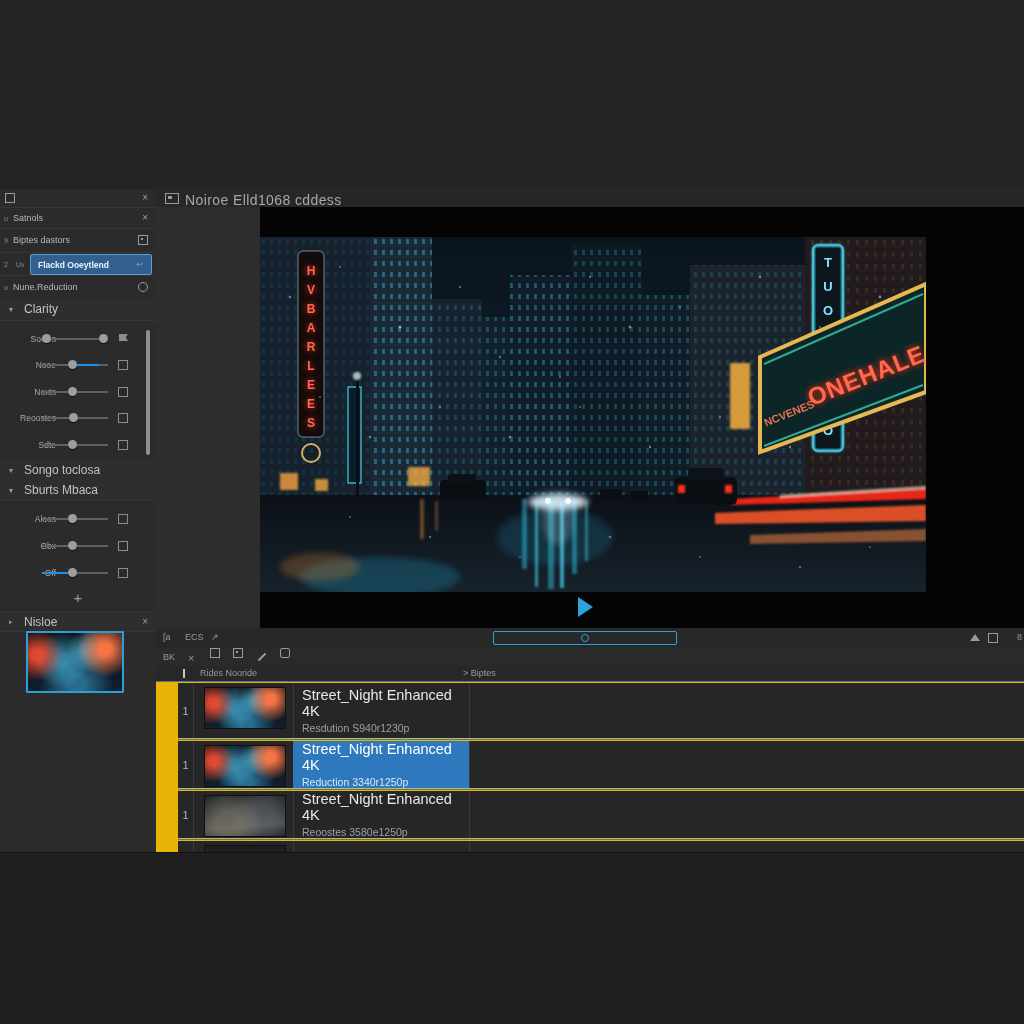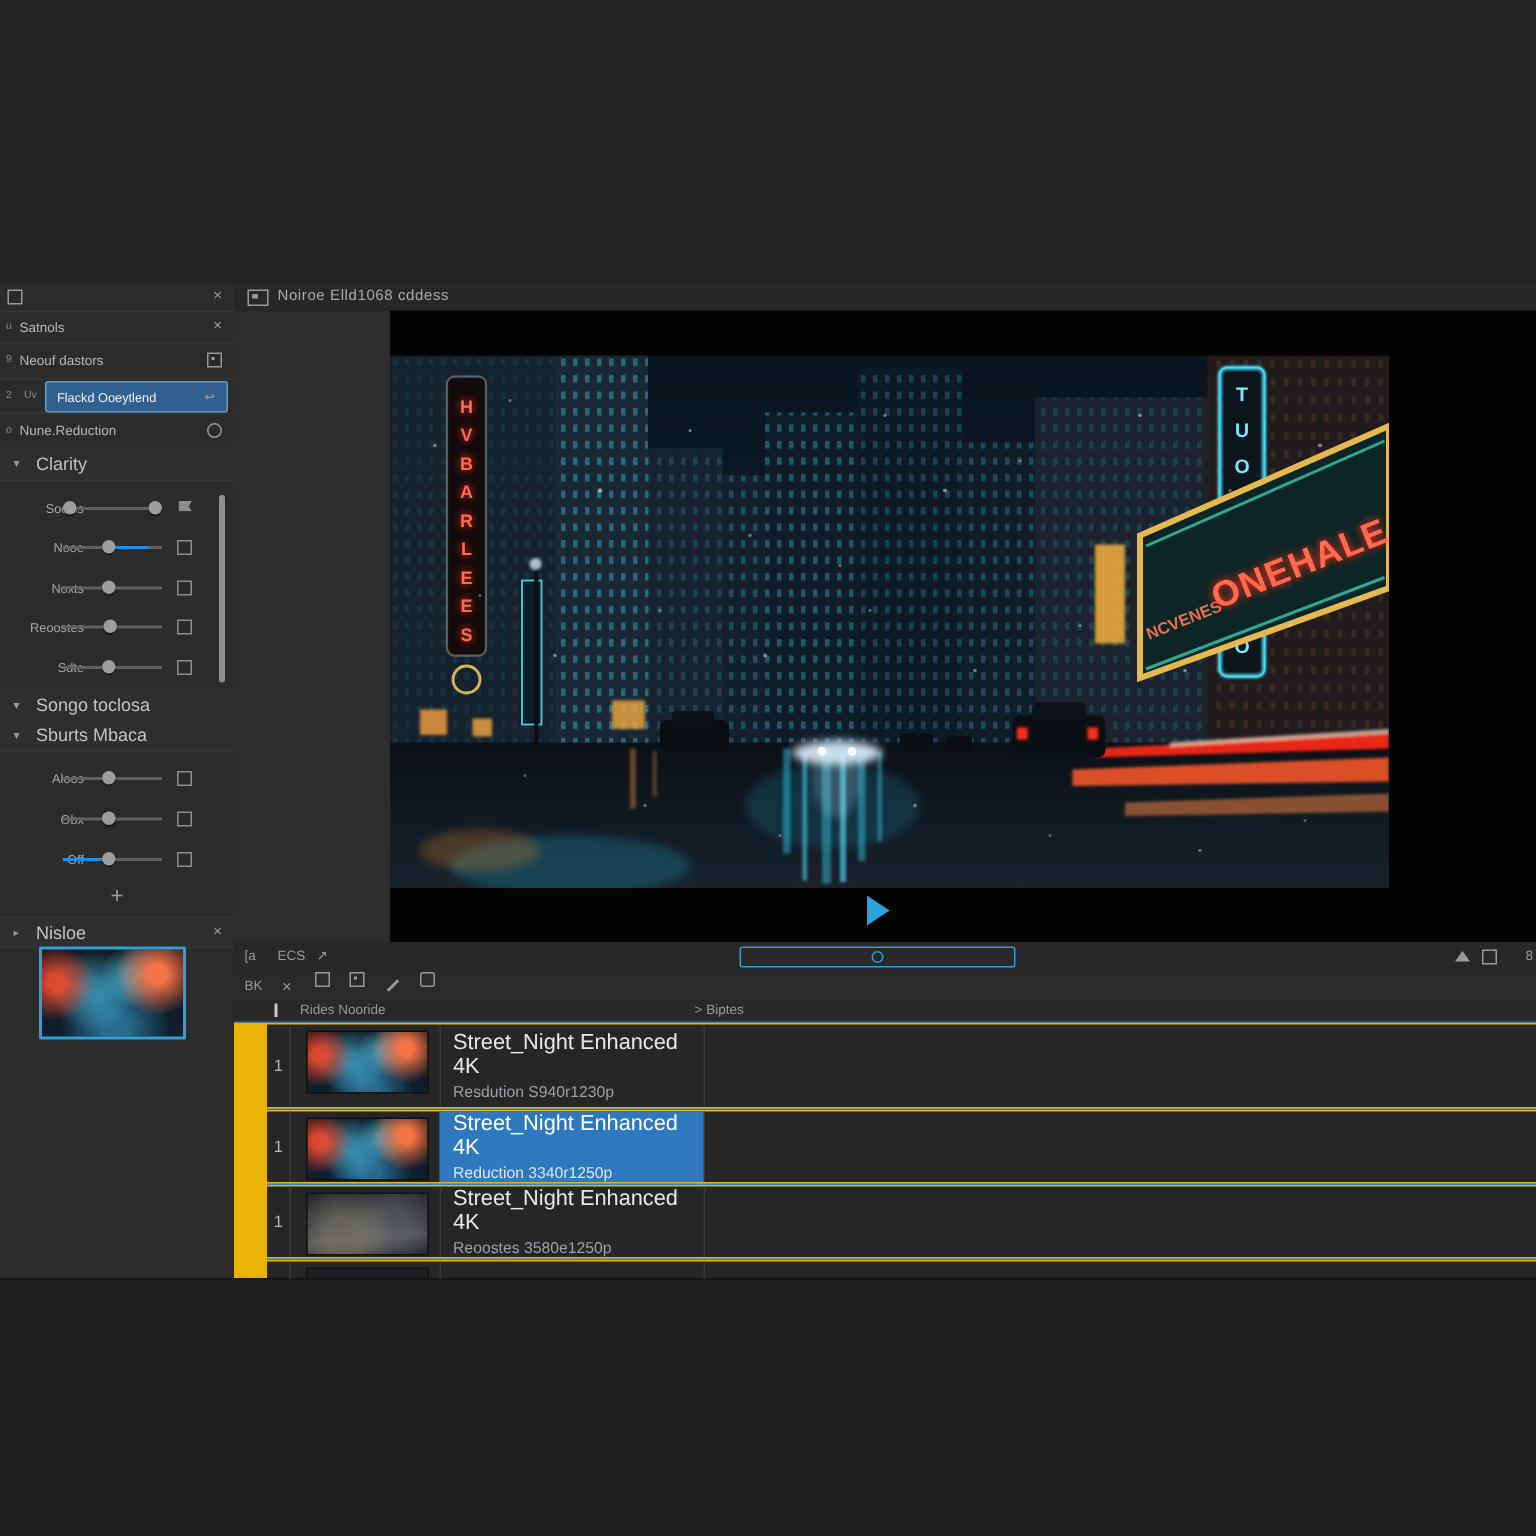"Noiroe Elld1068 cddess" .pv-title { font-size: 10px -> 14px }
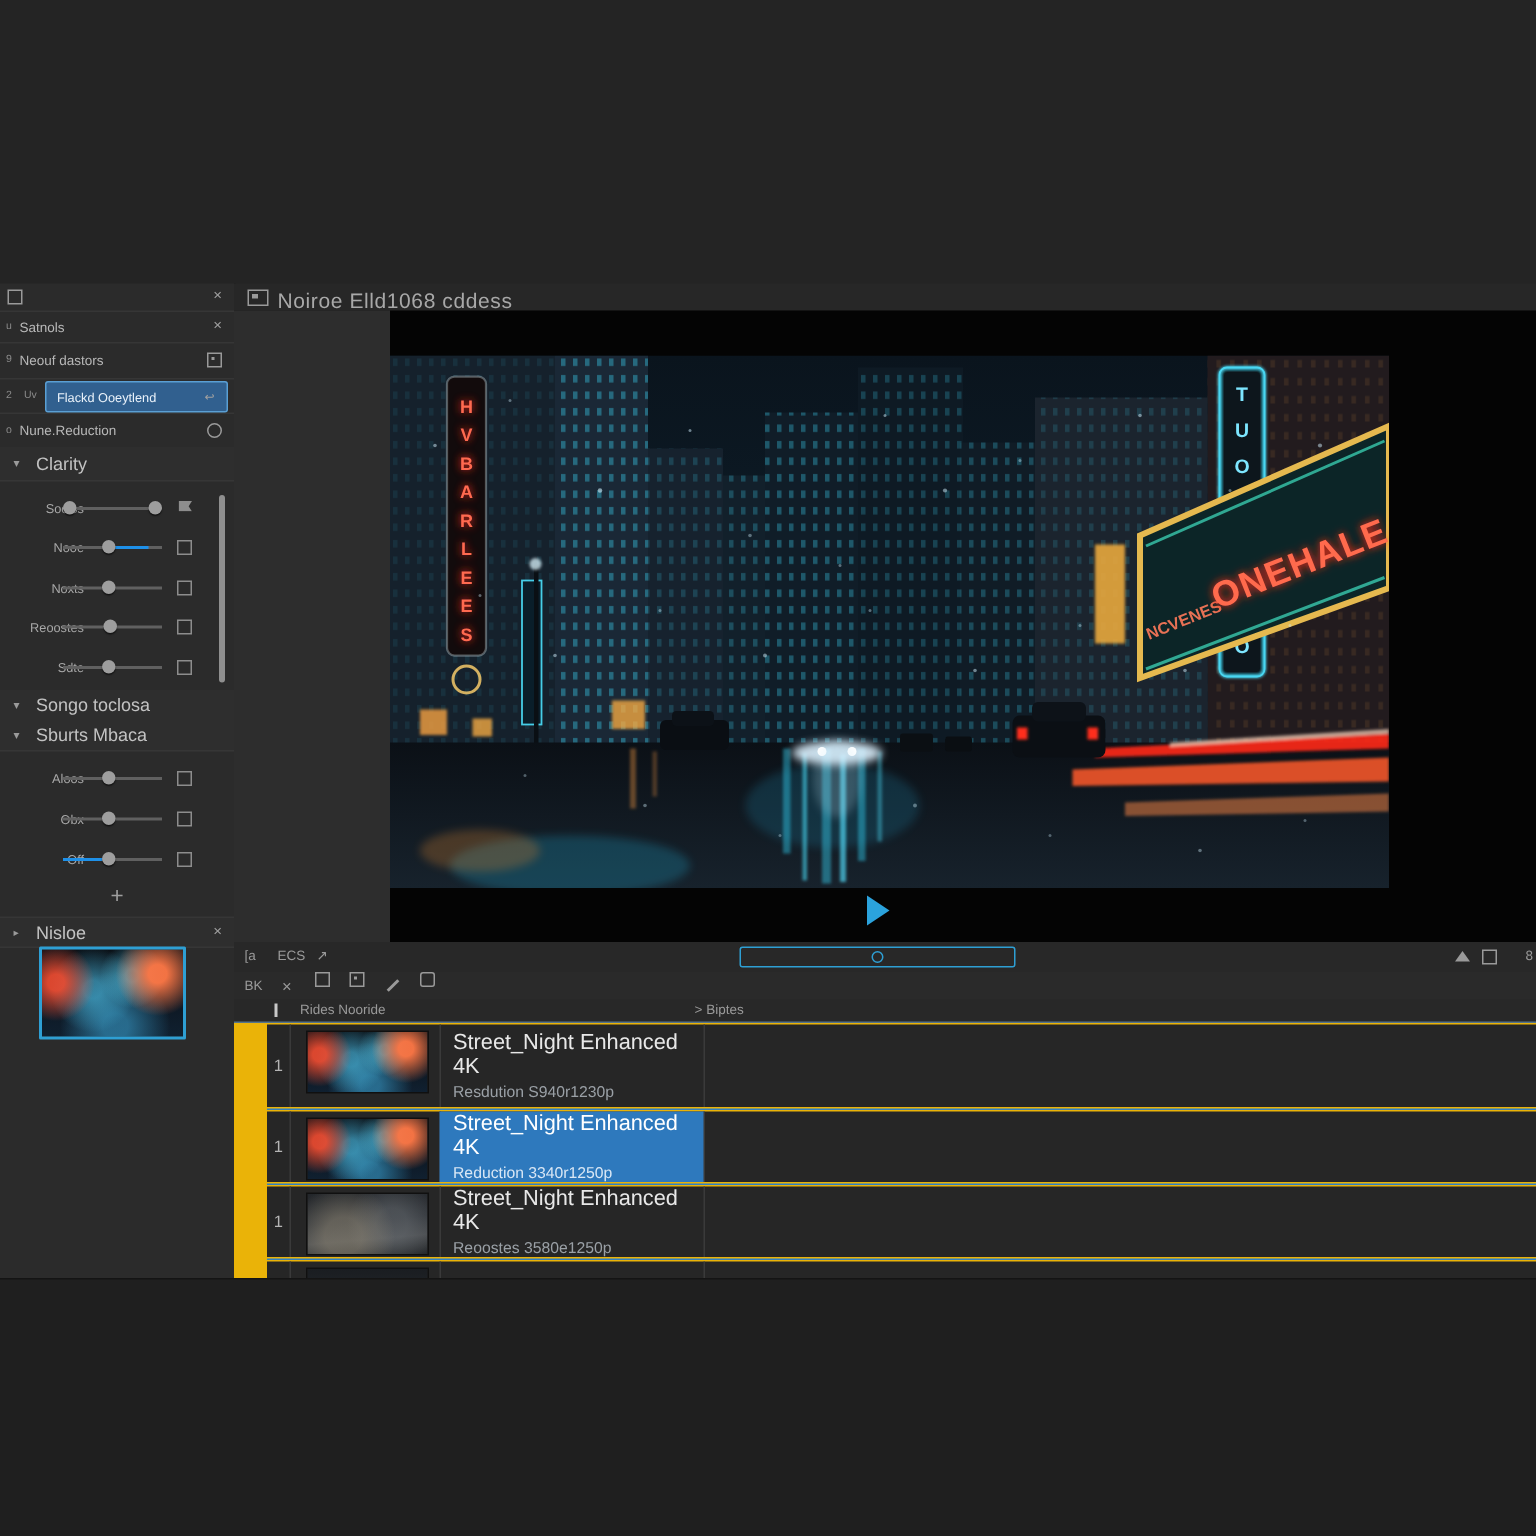"Neouf dastors" span.lp-label { text: Neouf -> Biptes }
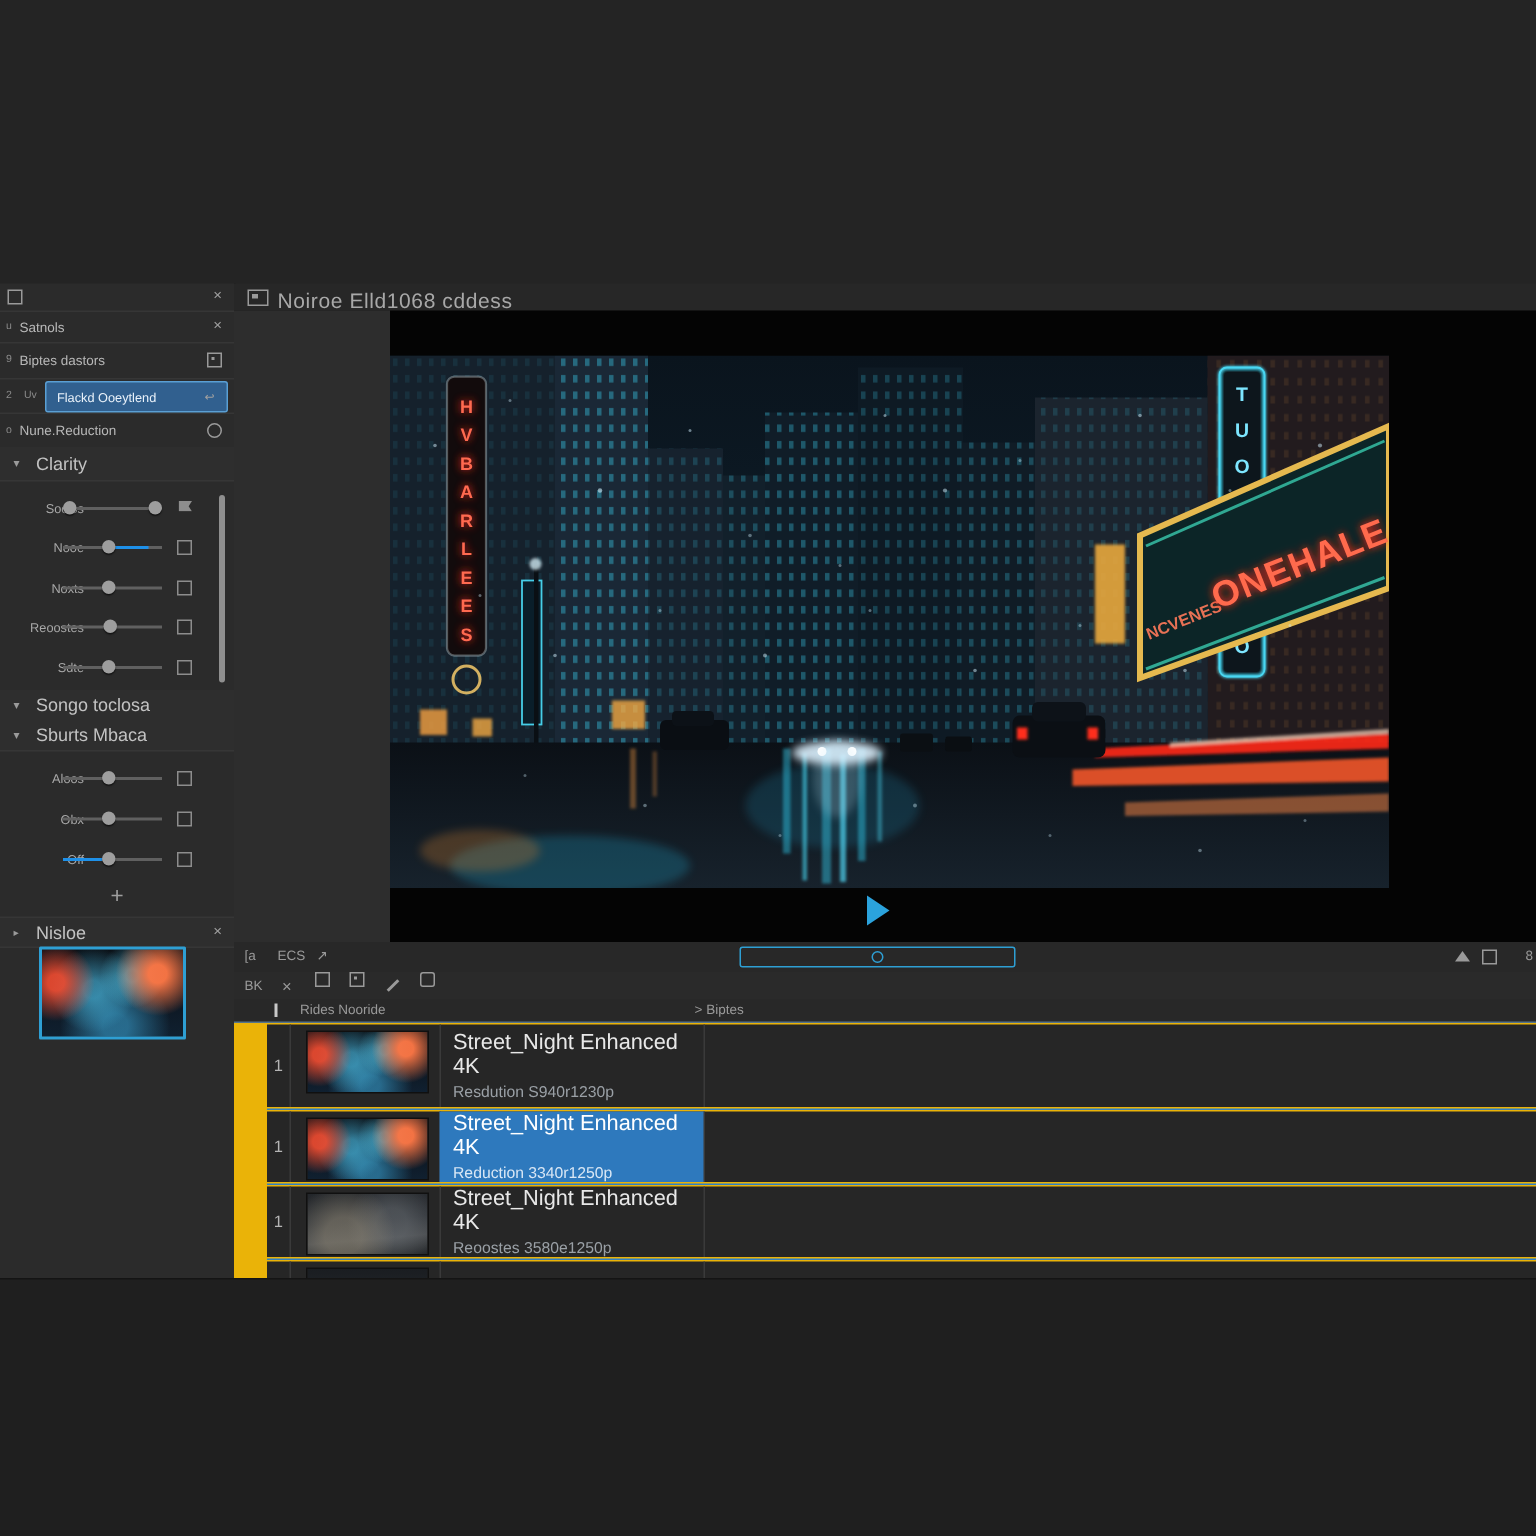"Flackd Ooeytlend" .sel-item .lp-label { font-weight: normal -> bold }
